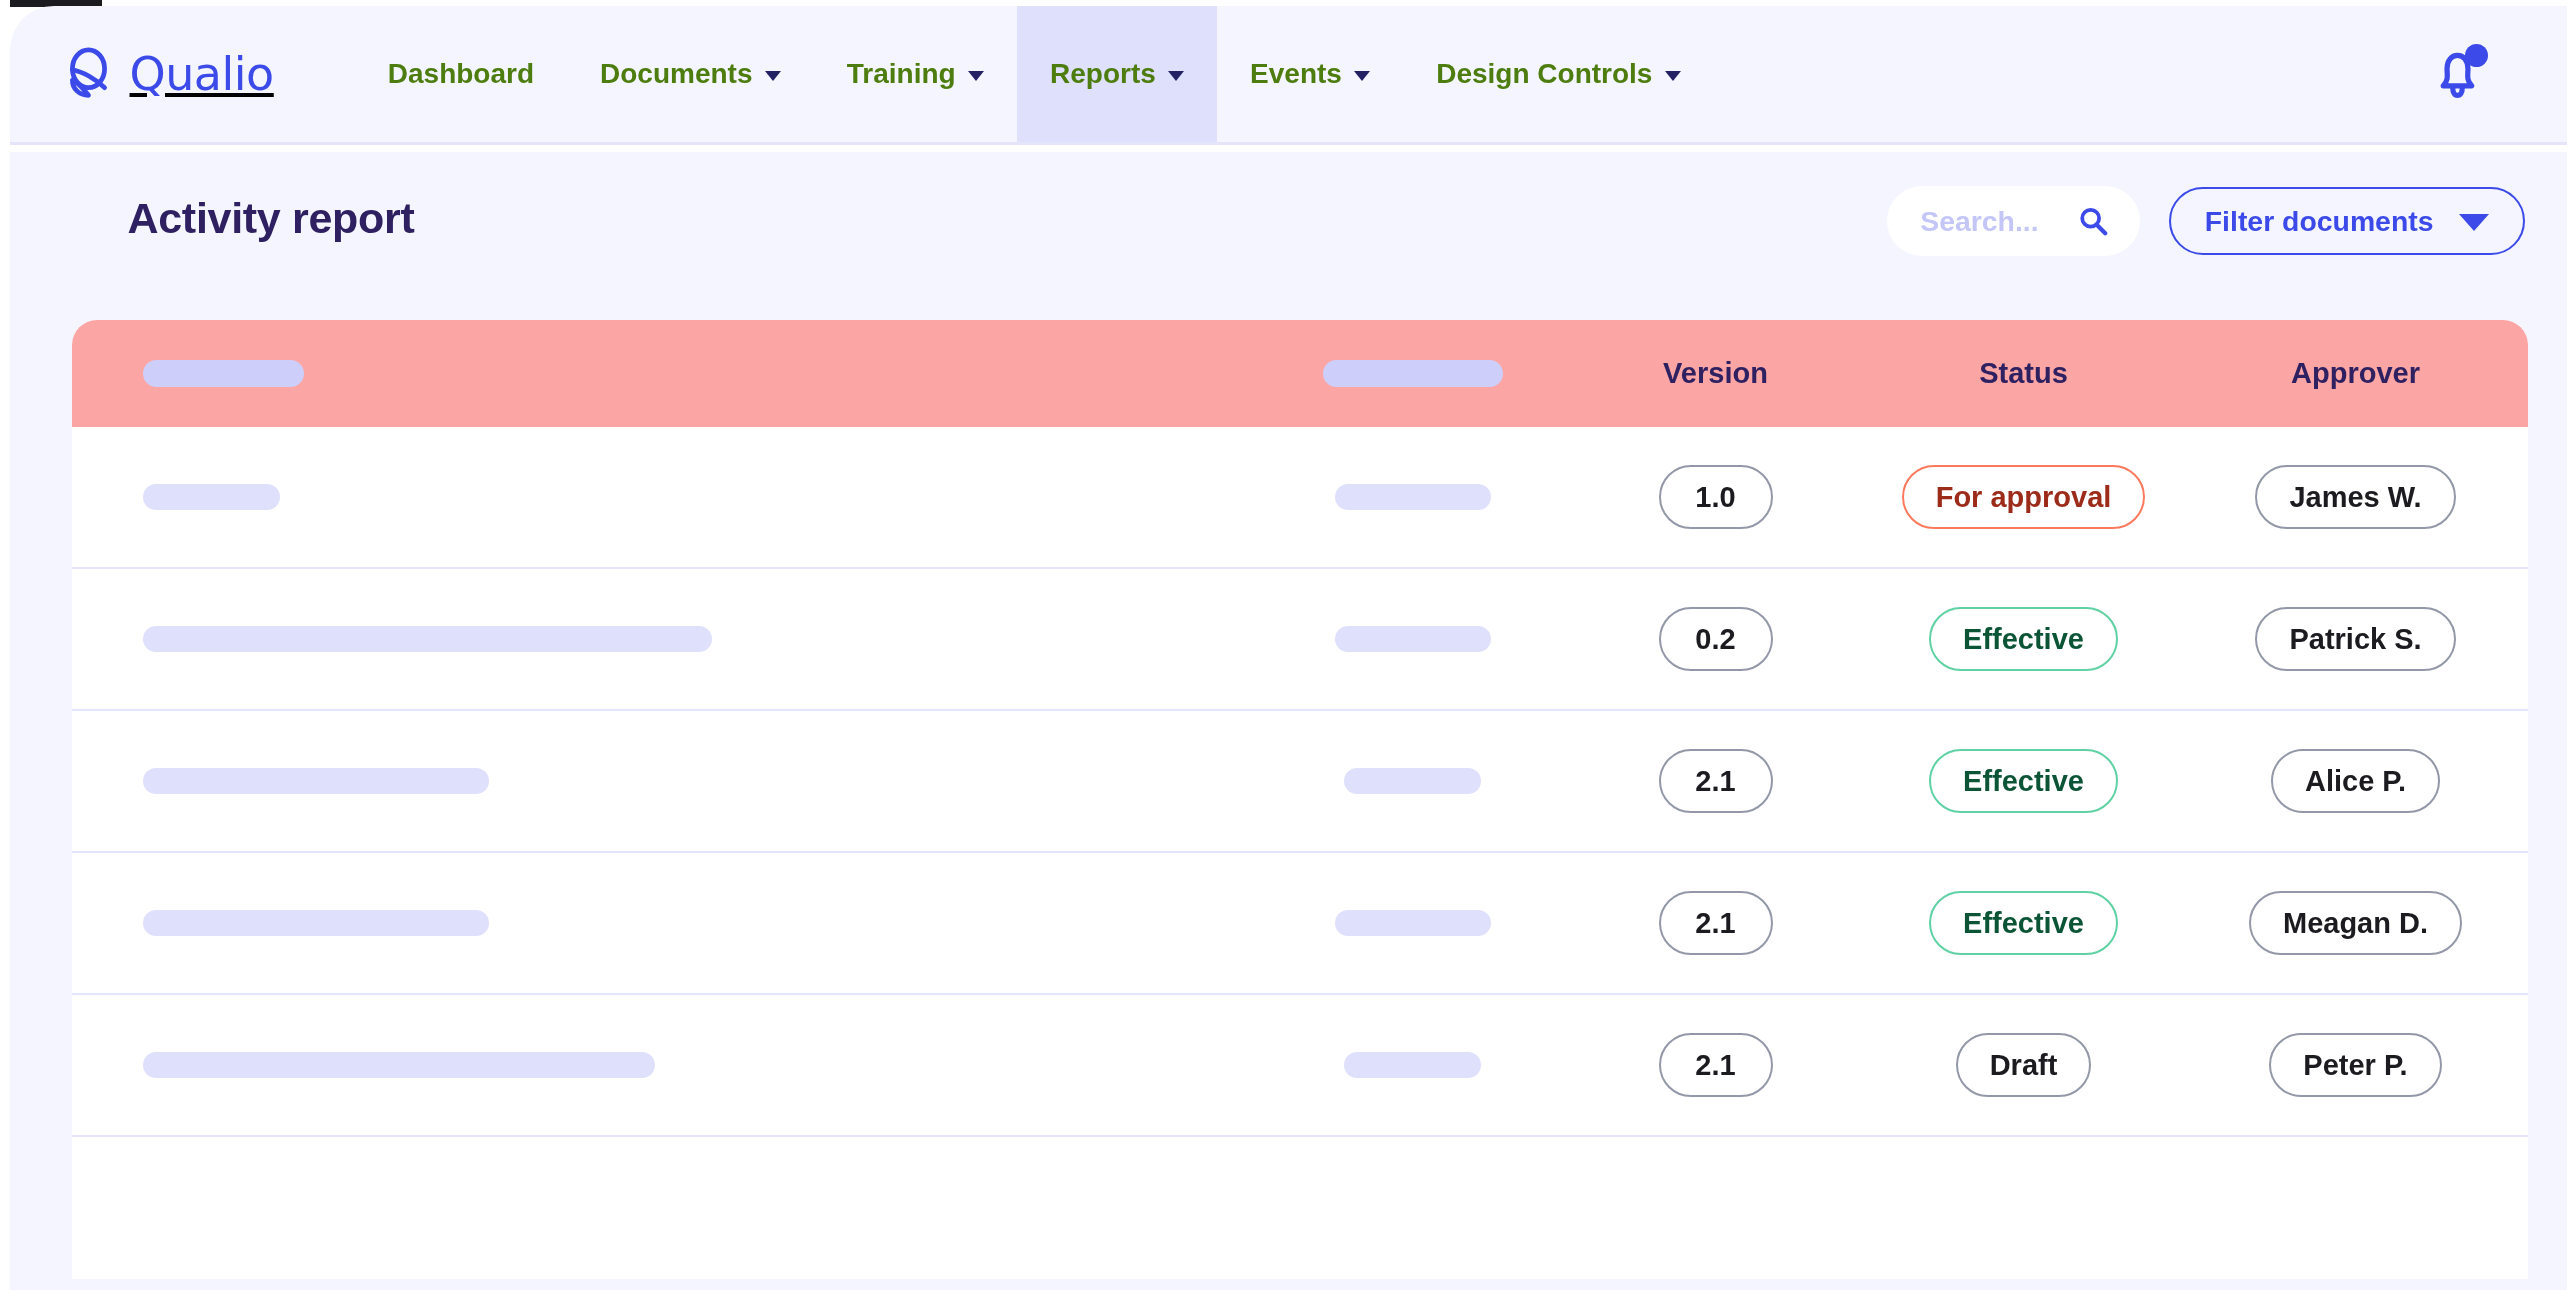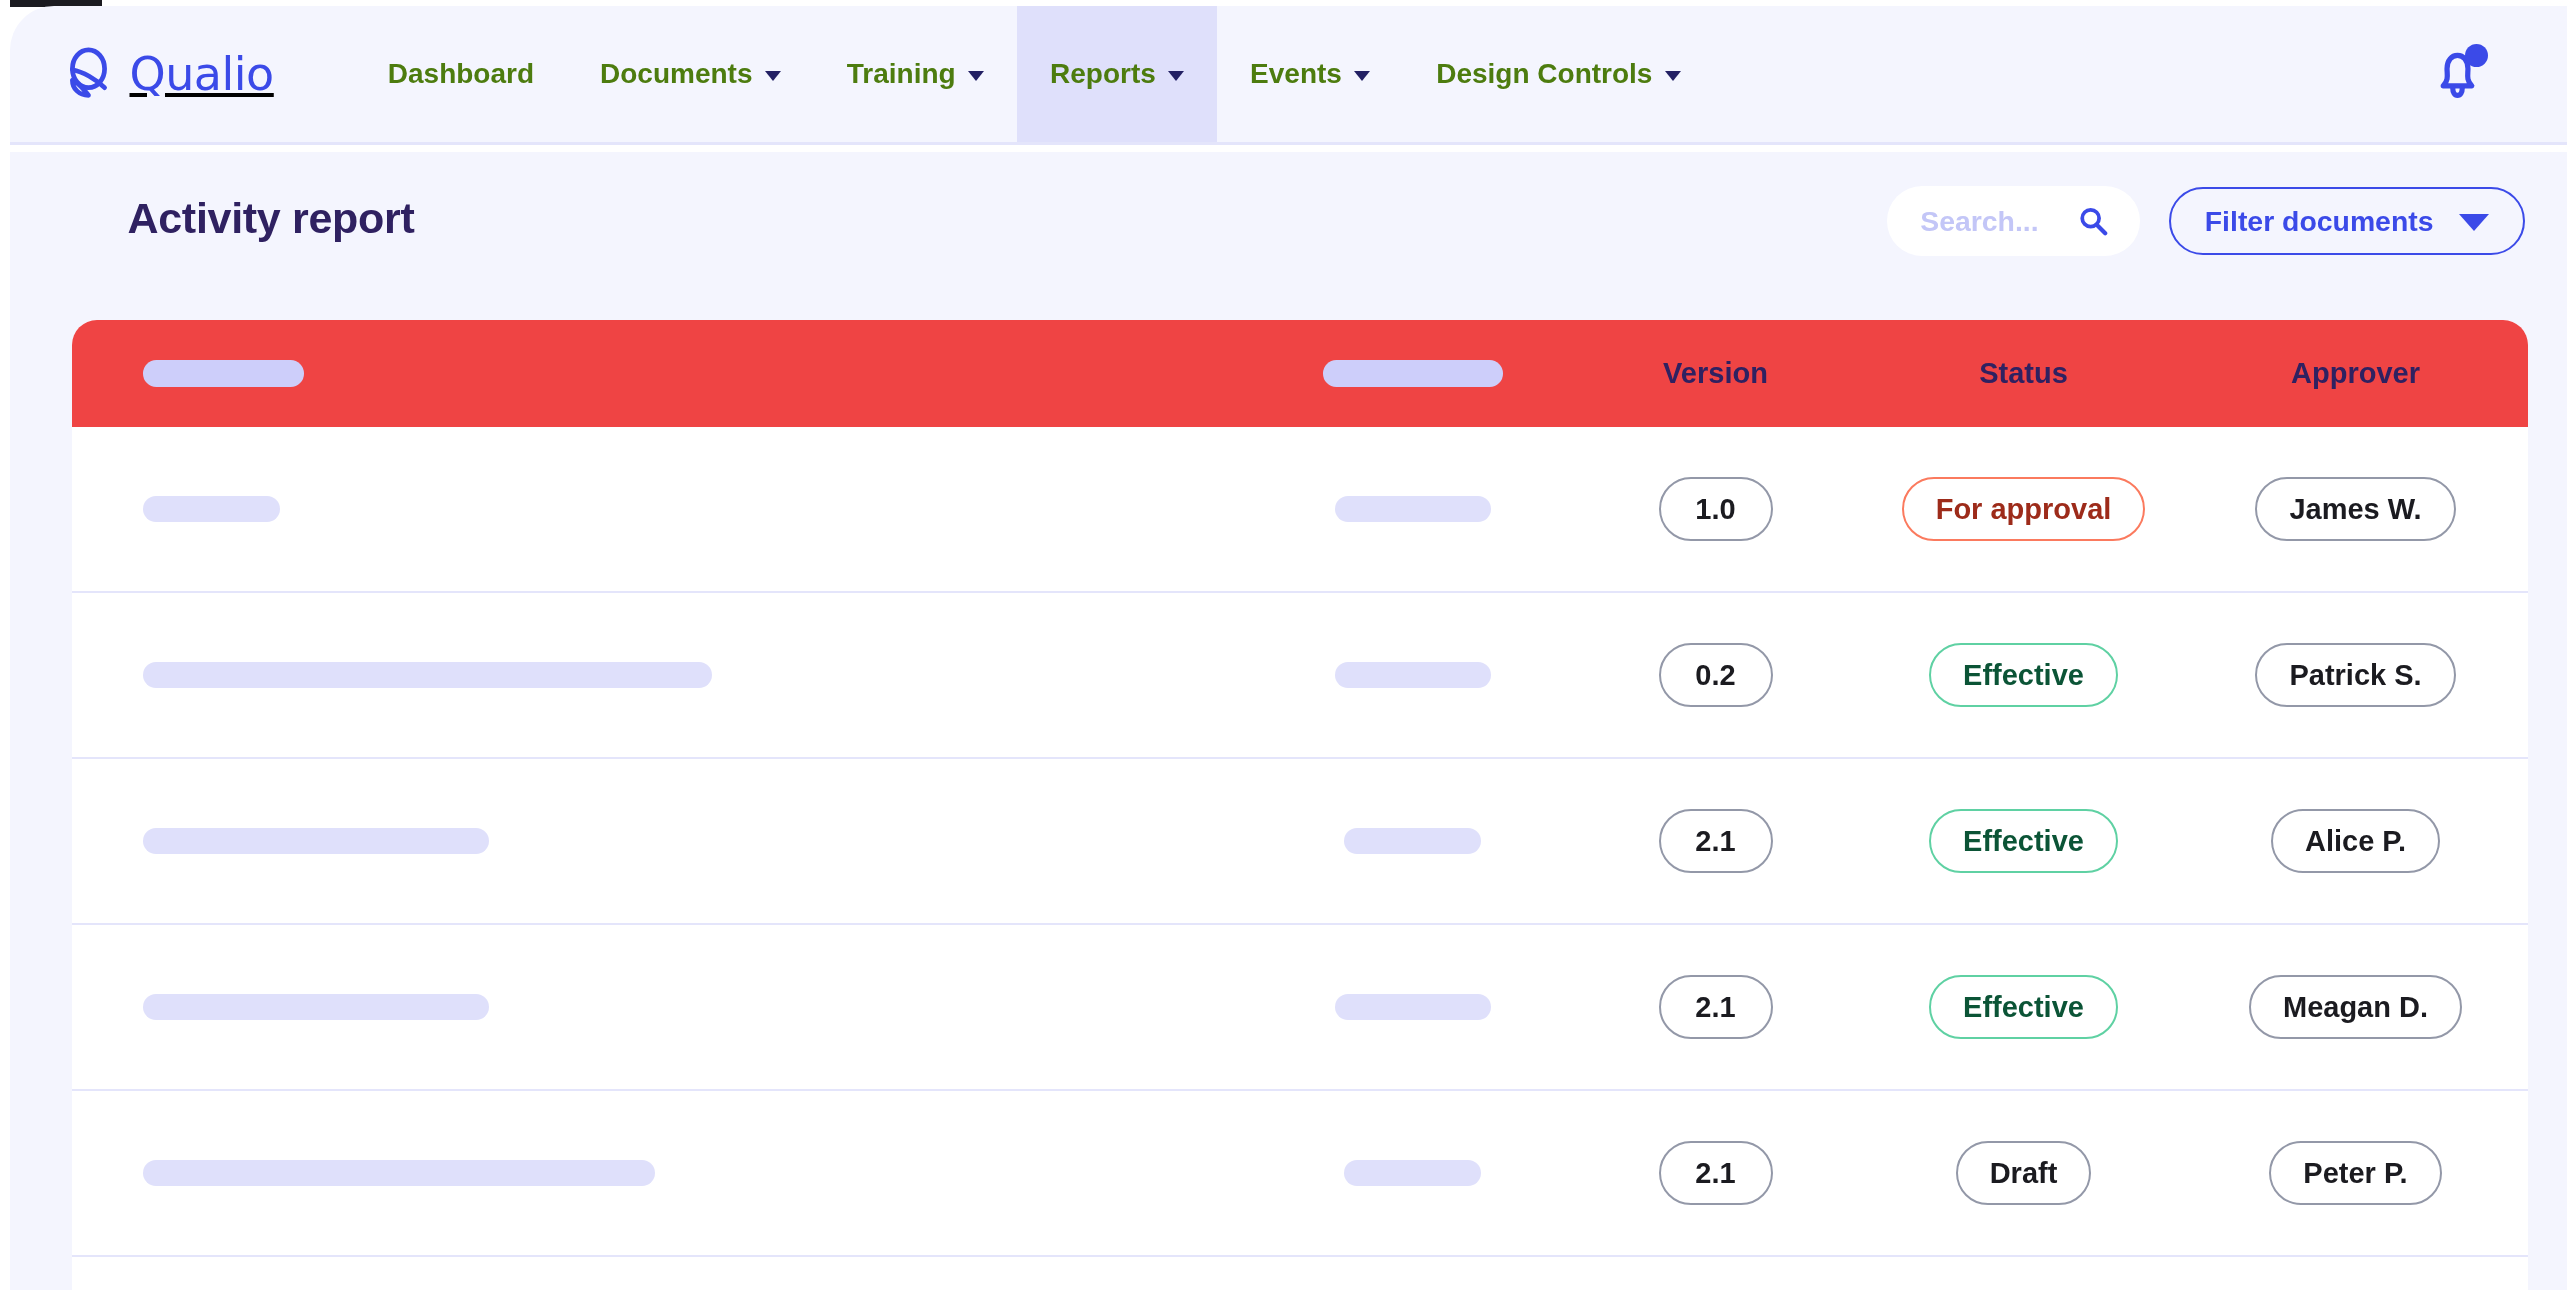"Version" .t-row.head { background: #ef4444 -> #fca5a5 }
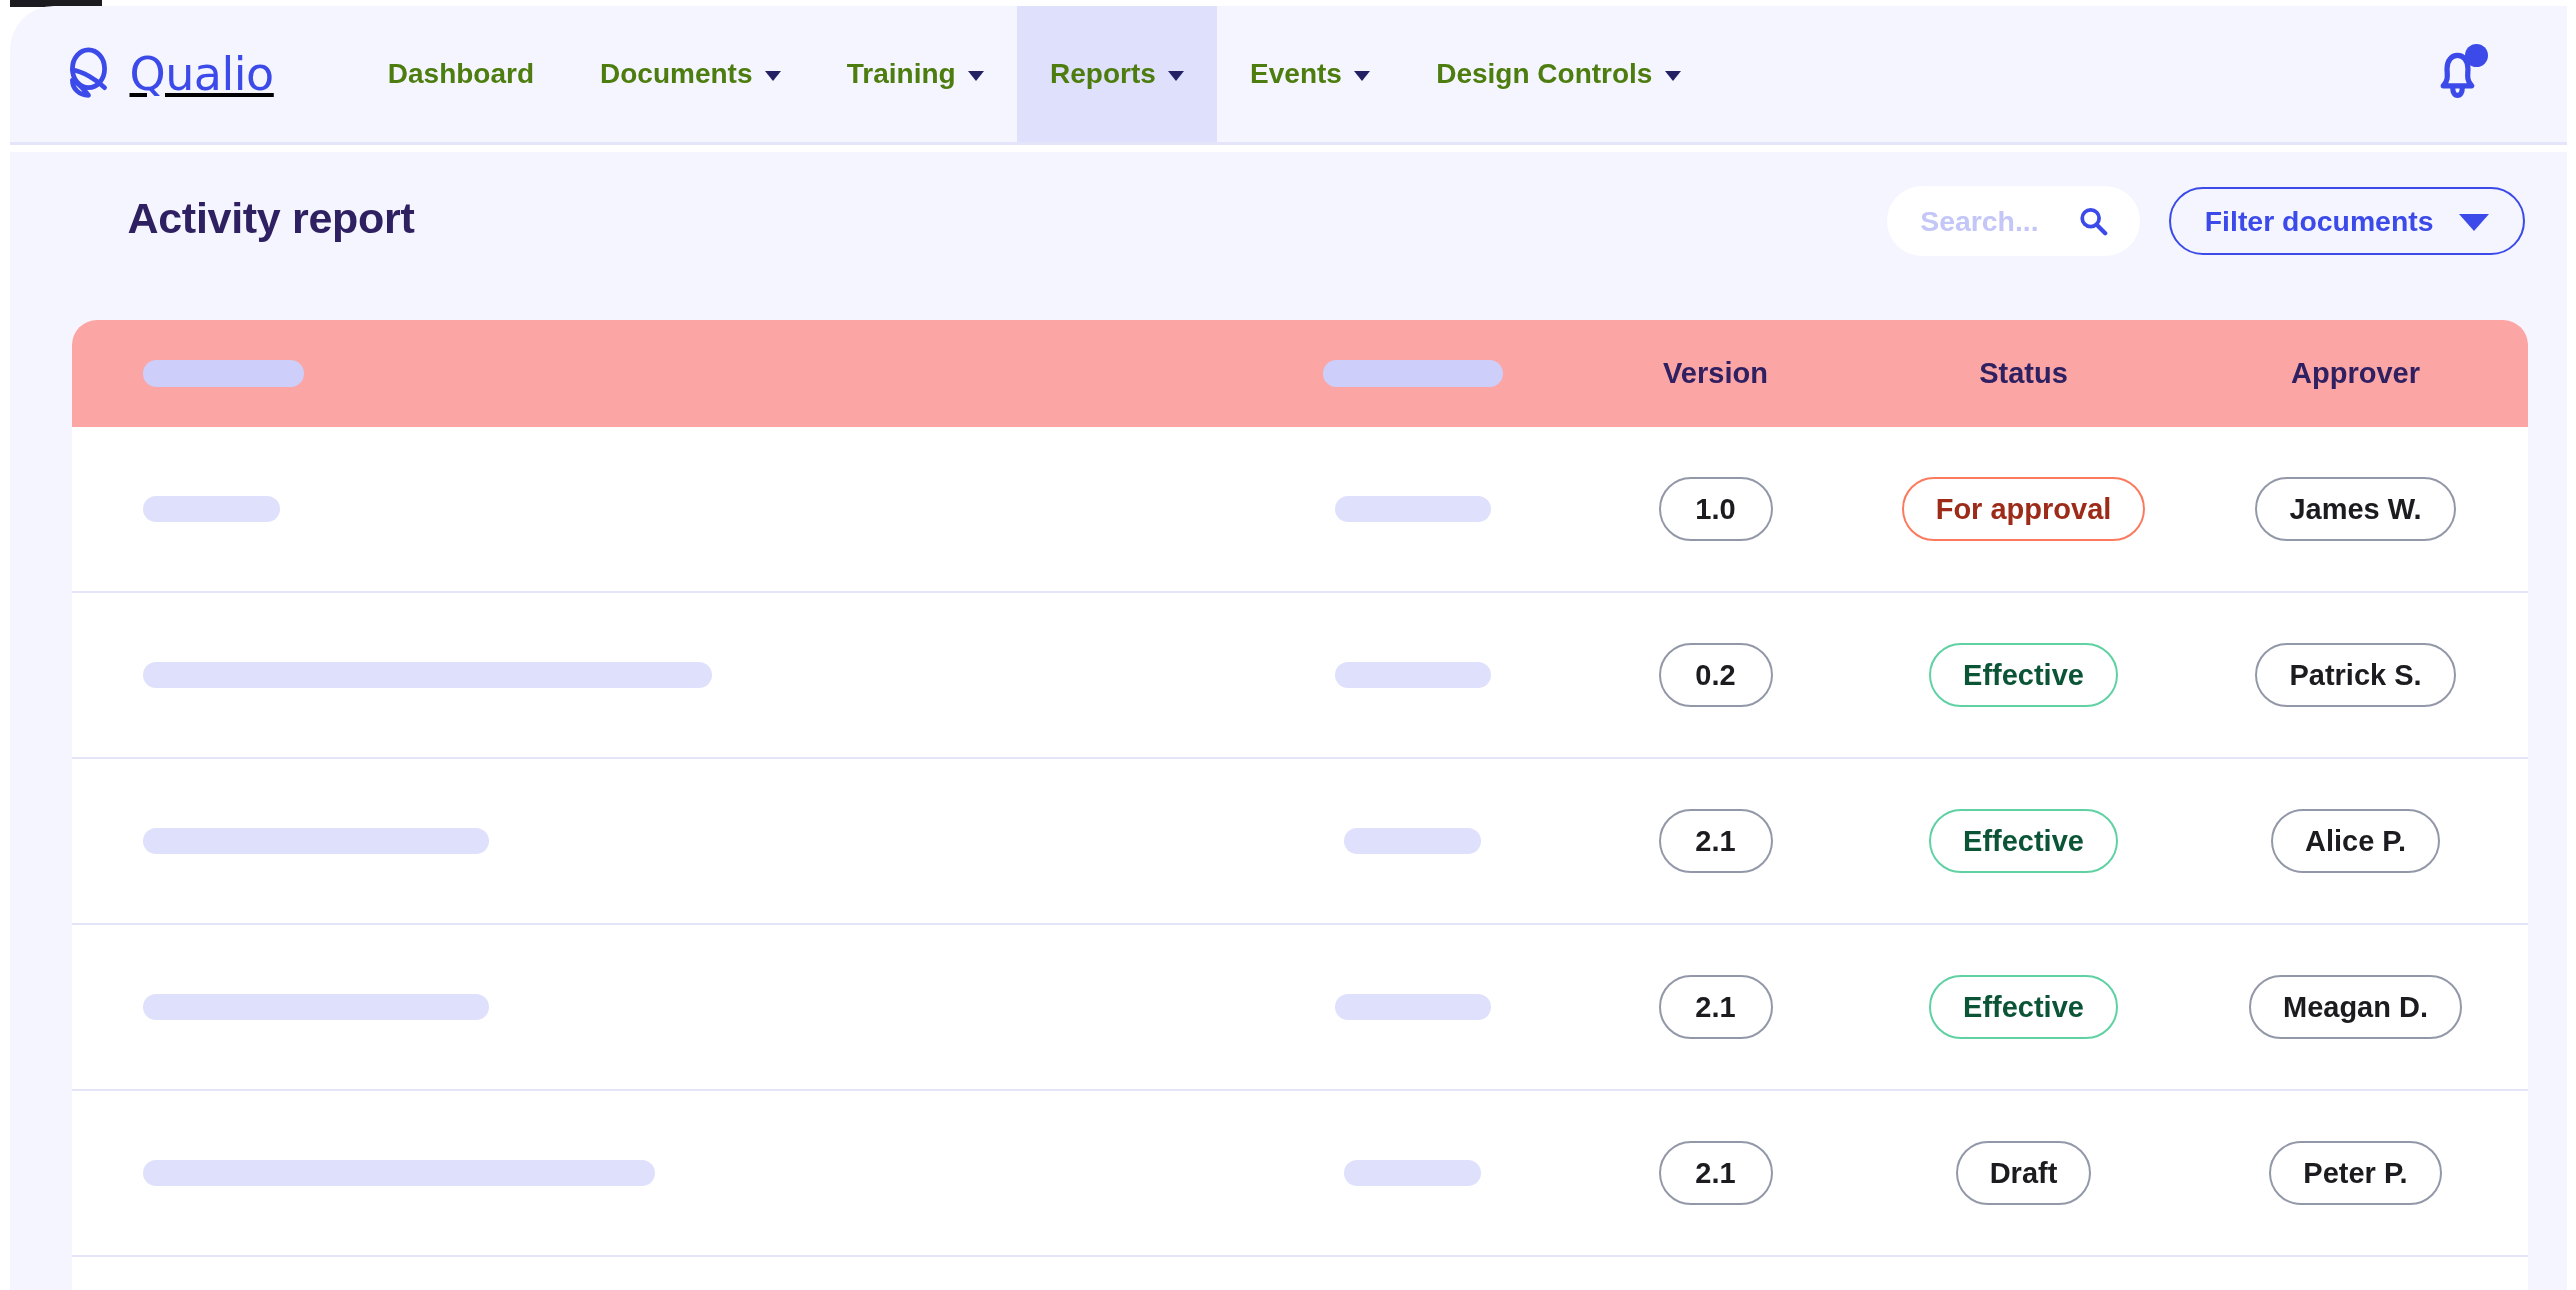"1.0" .t-row { height: 166px -> 142px }
